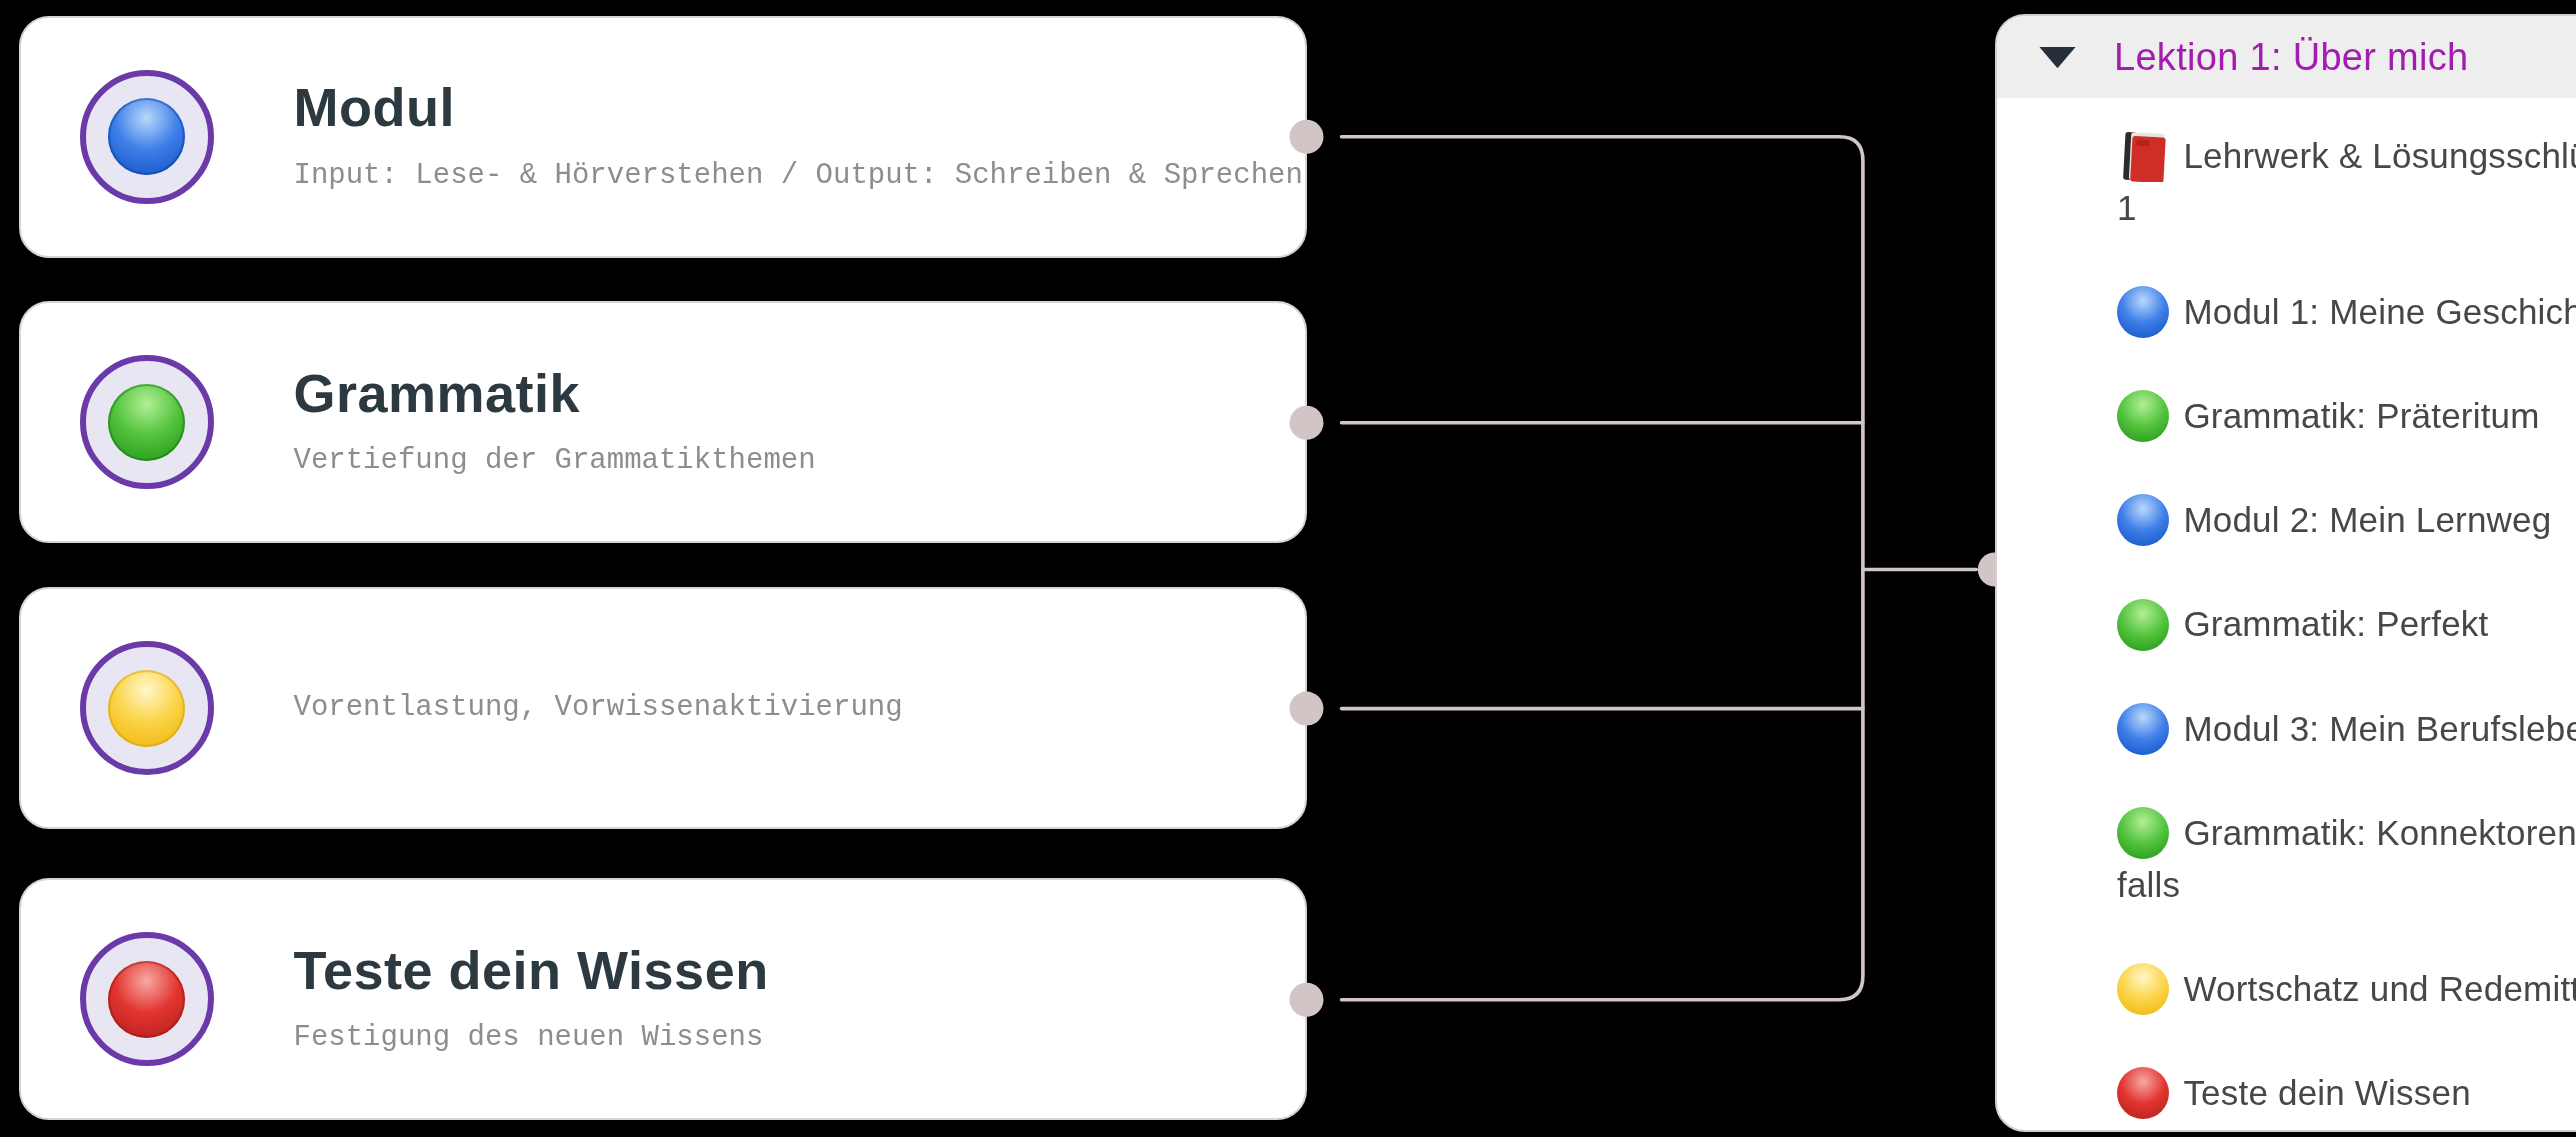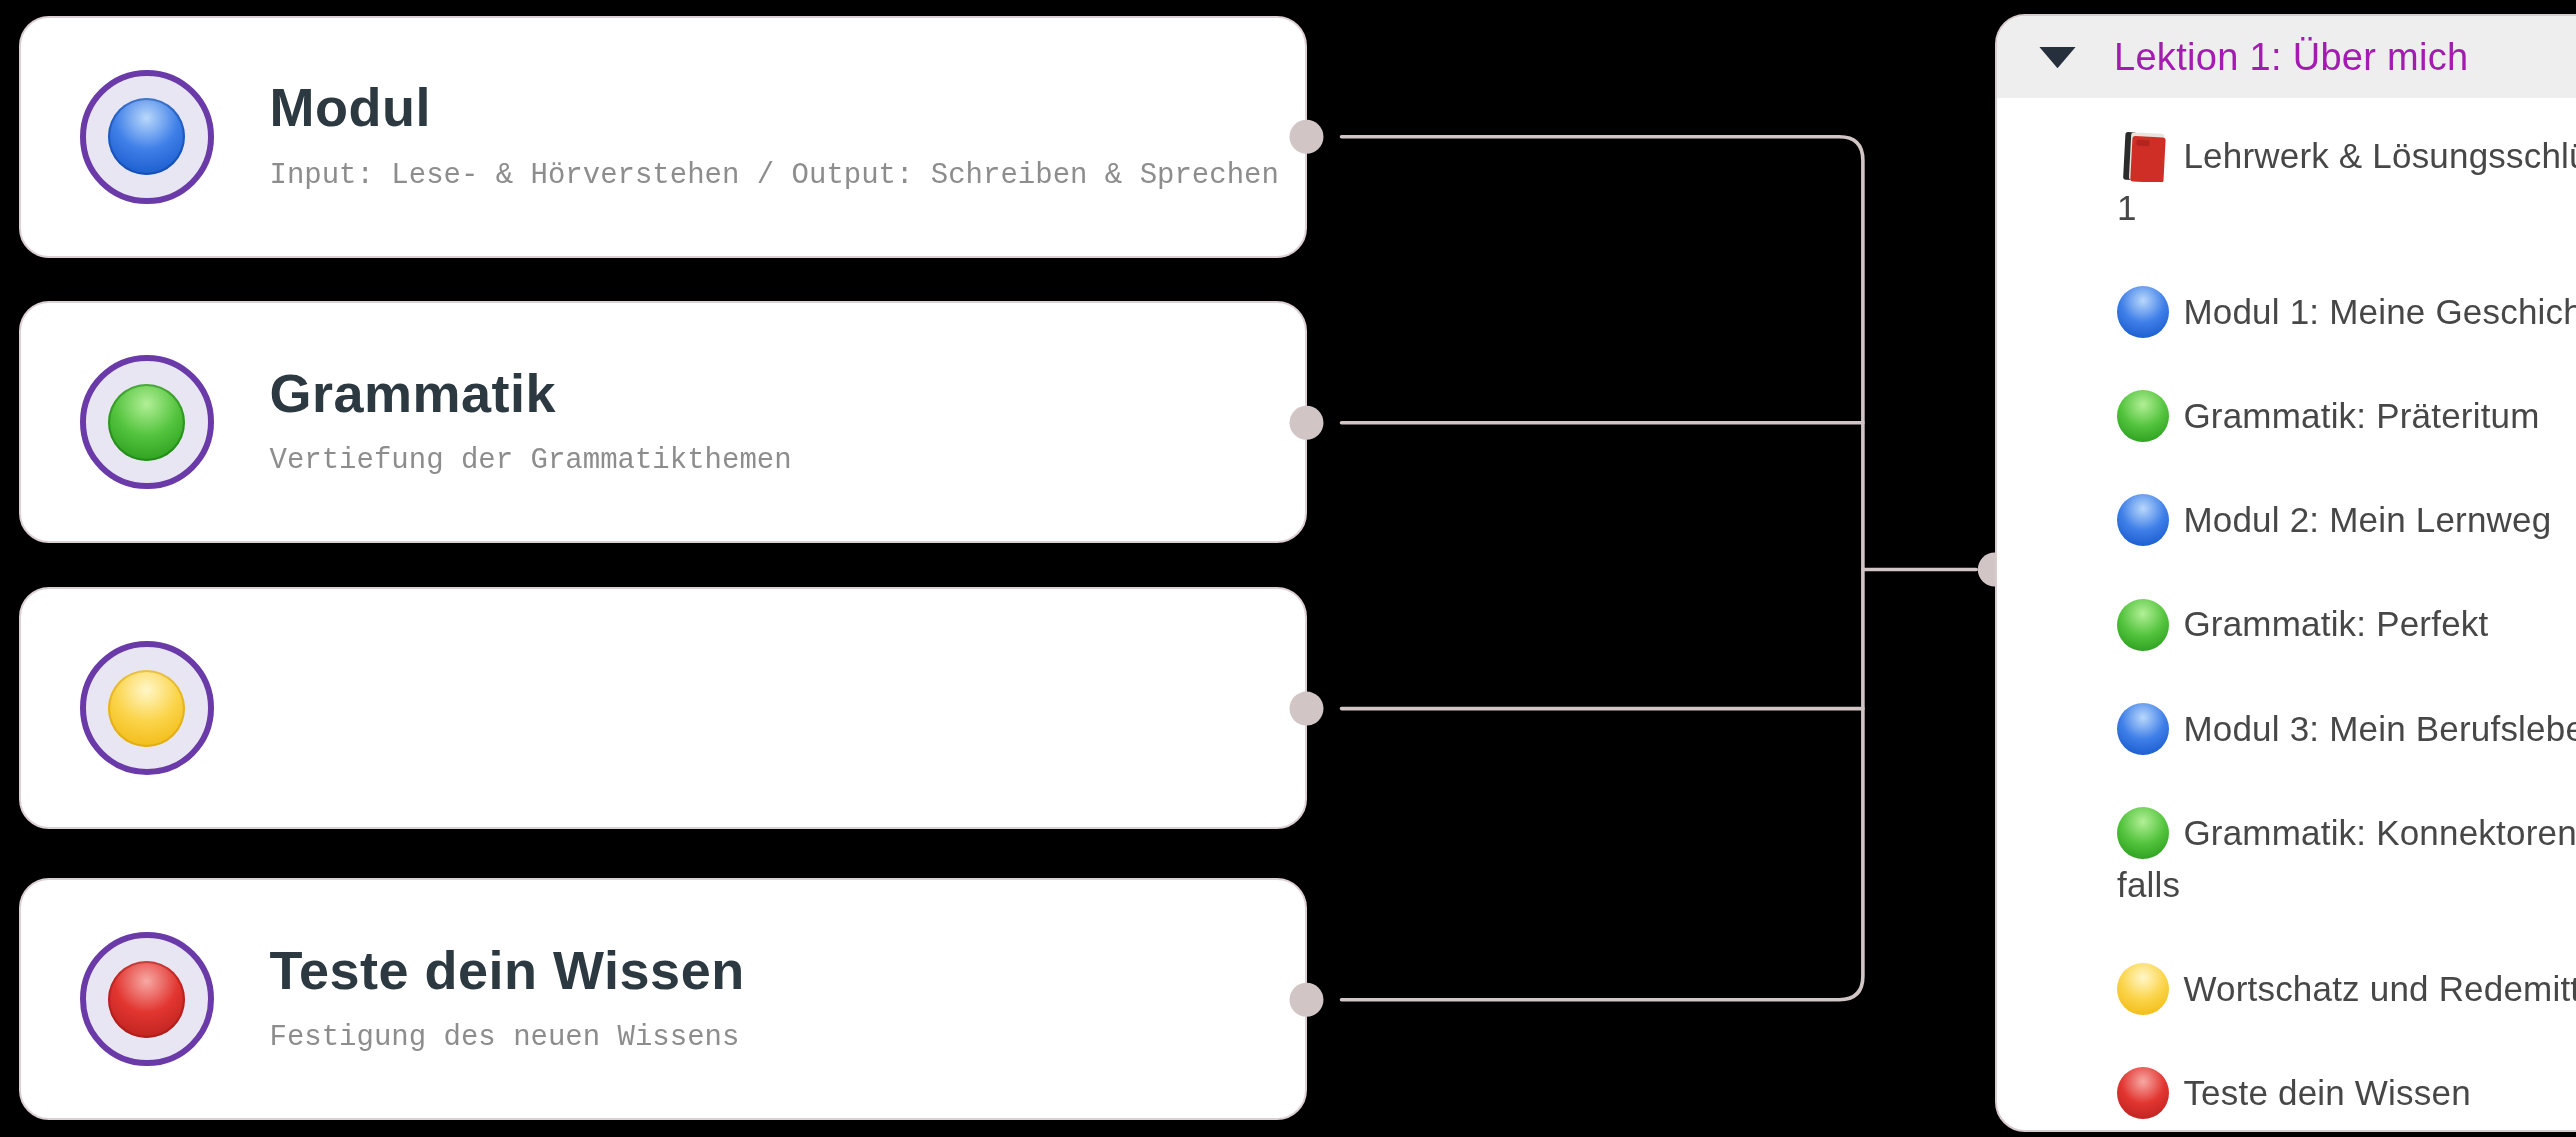"Modul" .card-text { margin-left: 56px -> 80px }
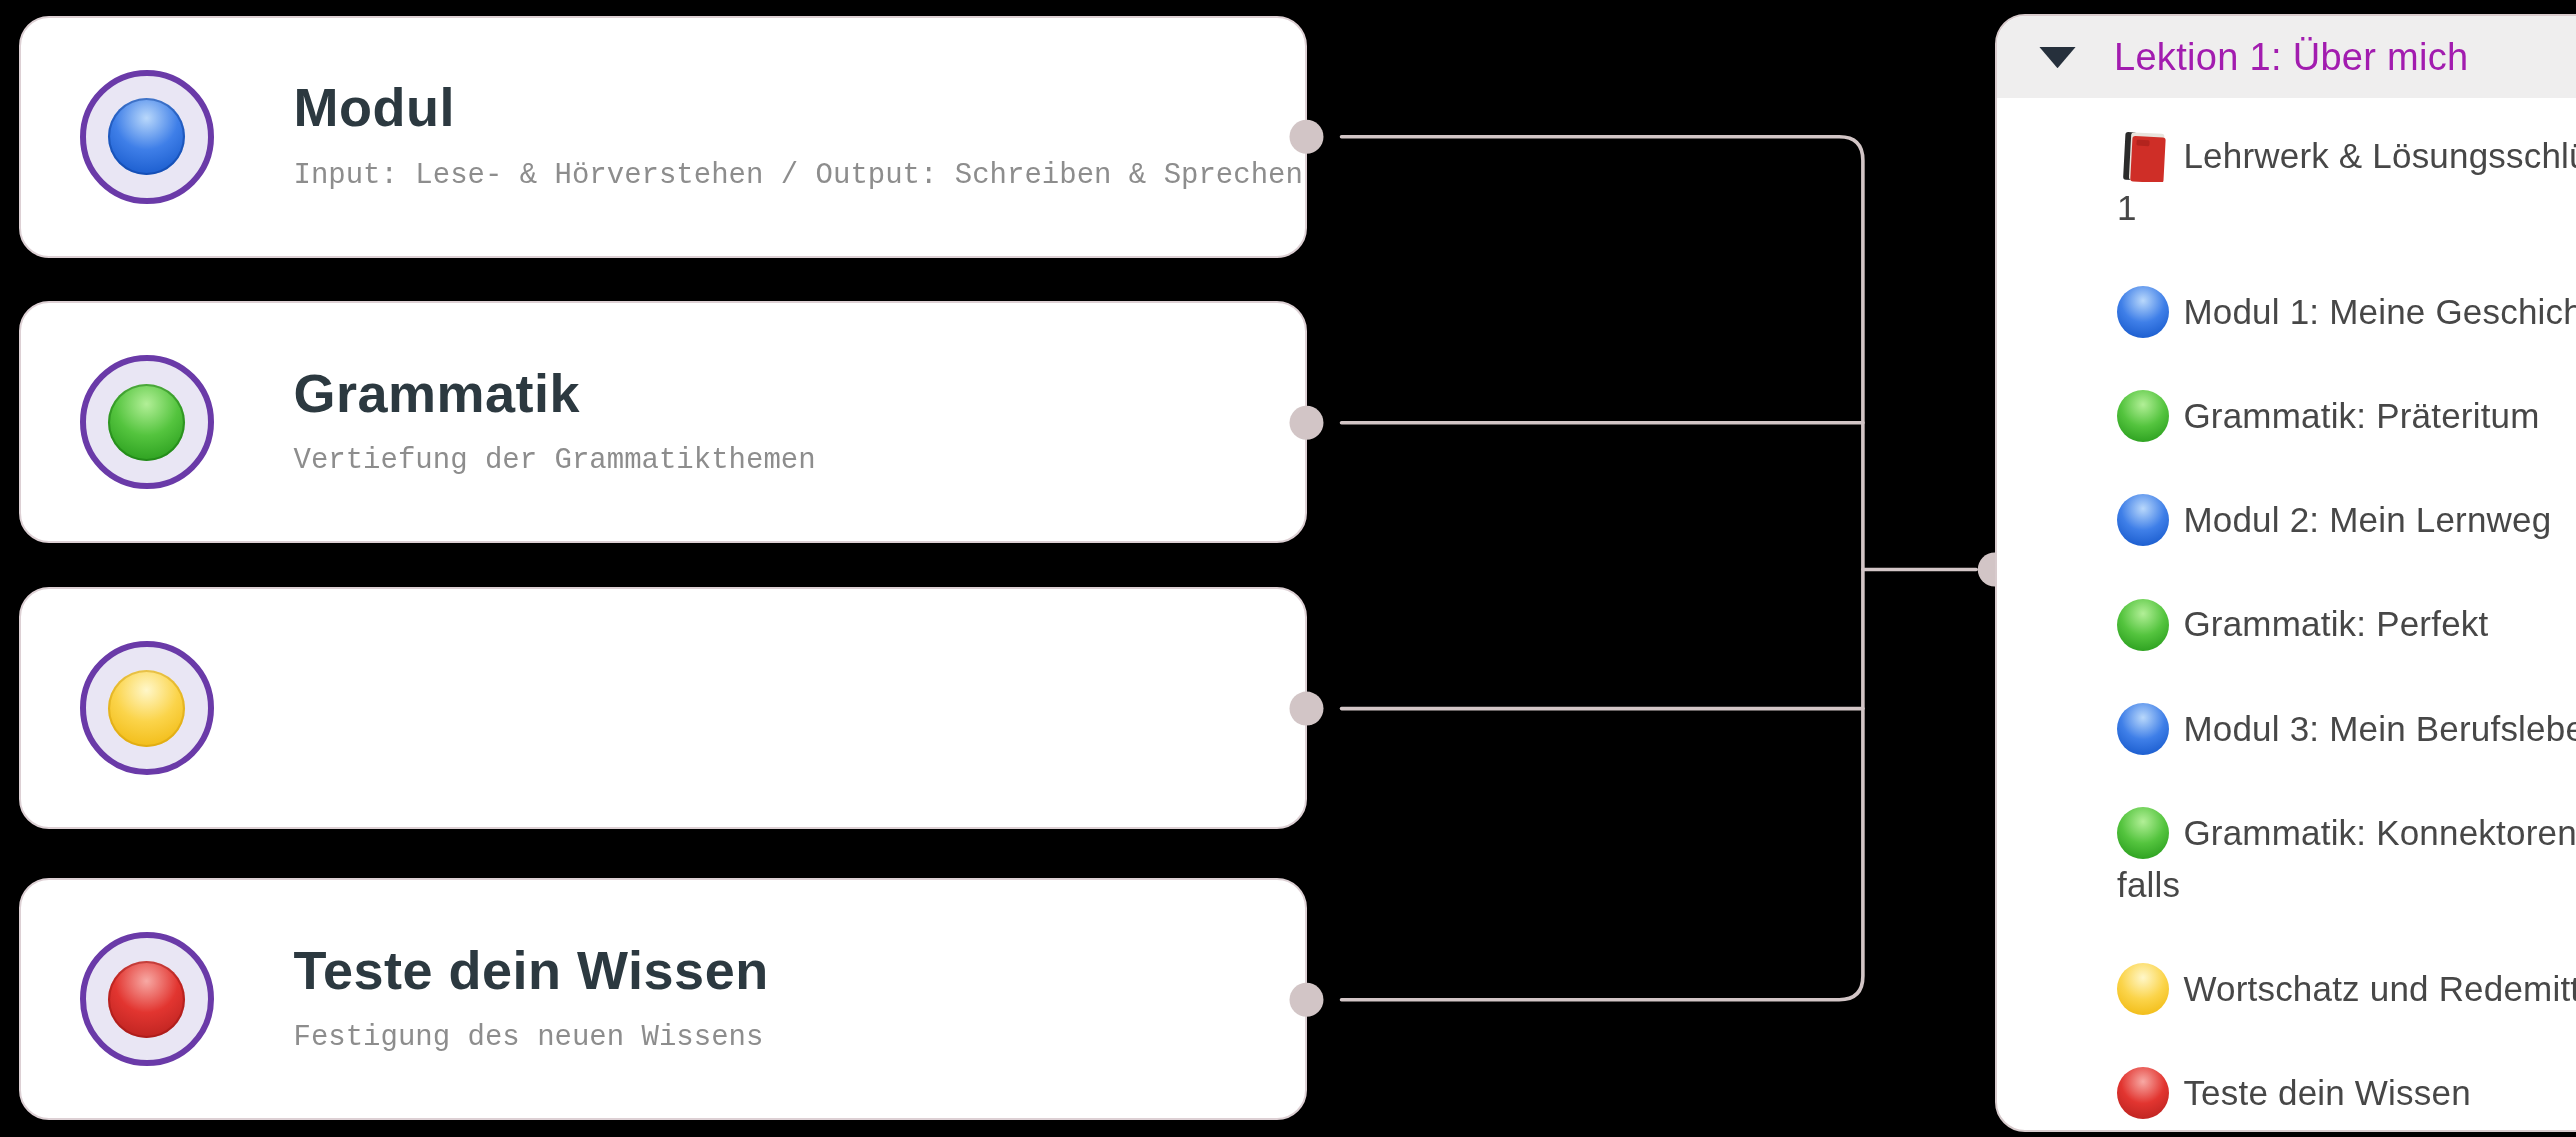"Vorentlastung, Vorwissenaktivierung" div.card-subtitle { html: none -> <div>Vorentlastung, Vorwissenaktivierung</div> }
